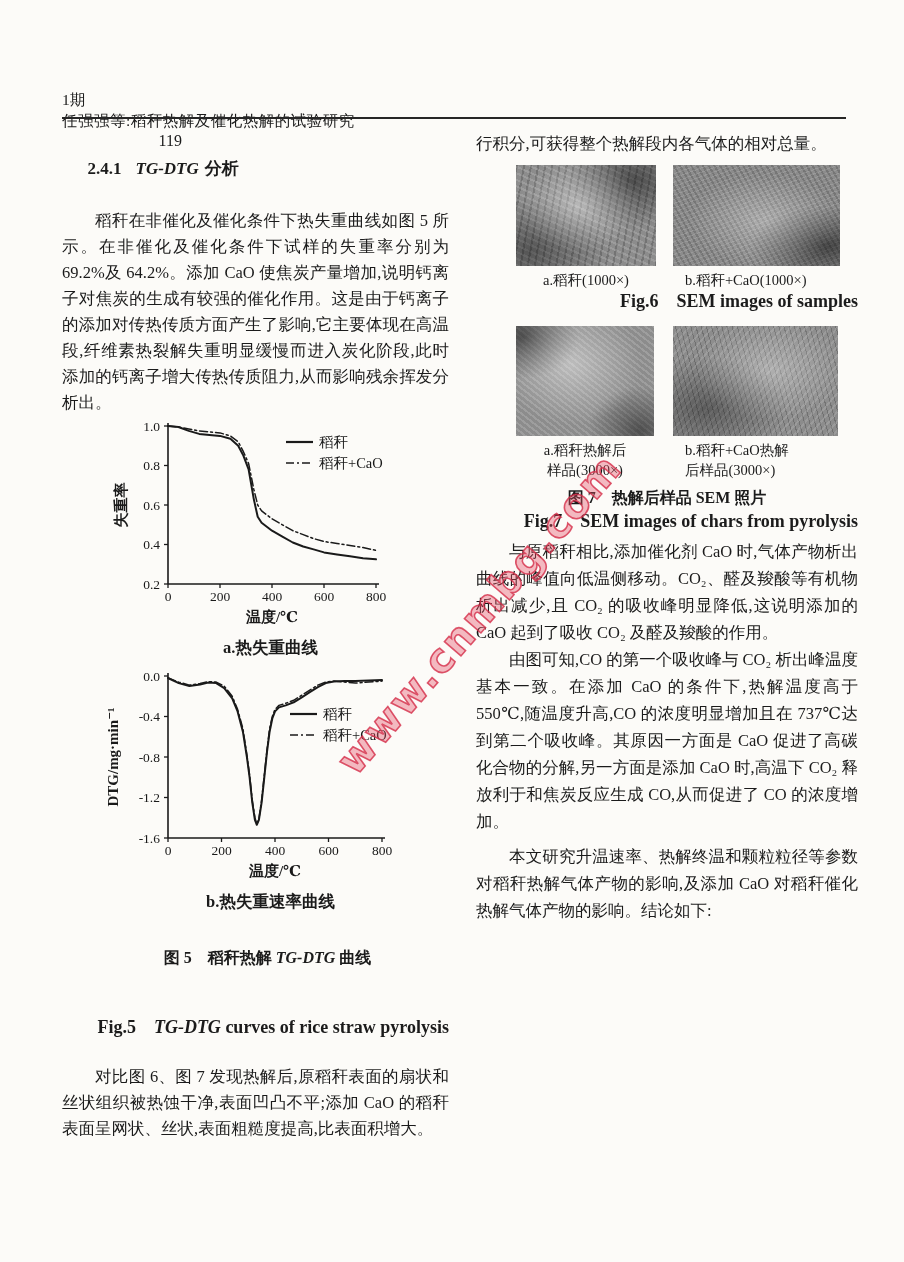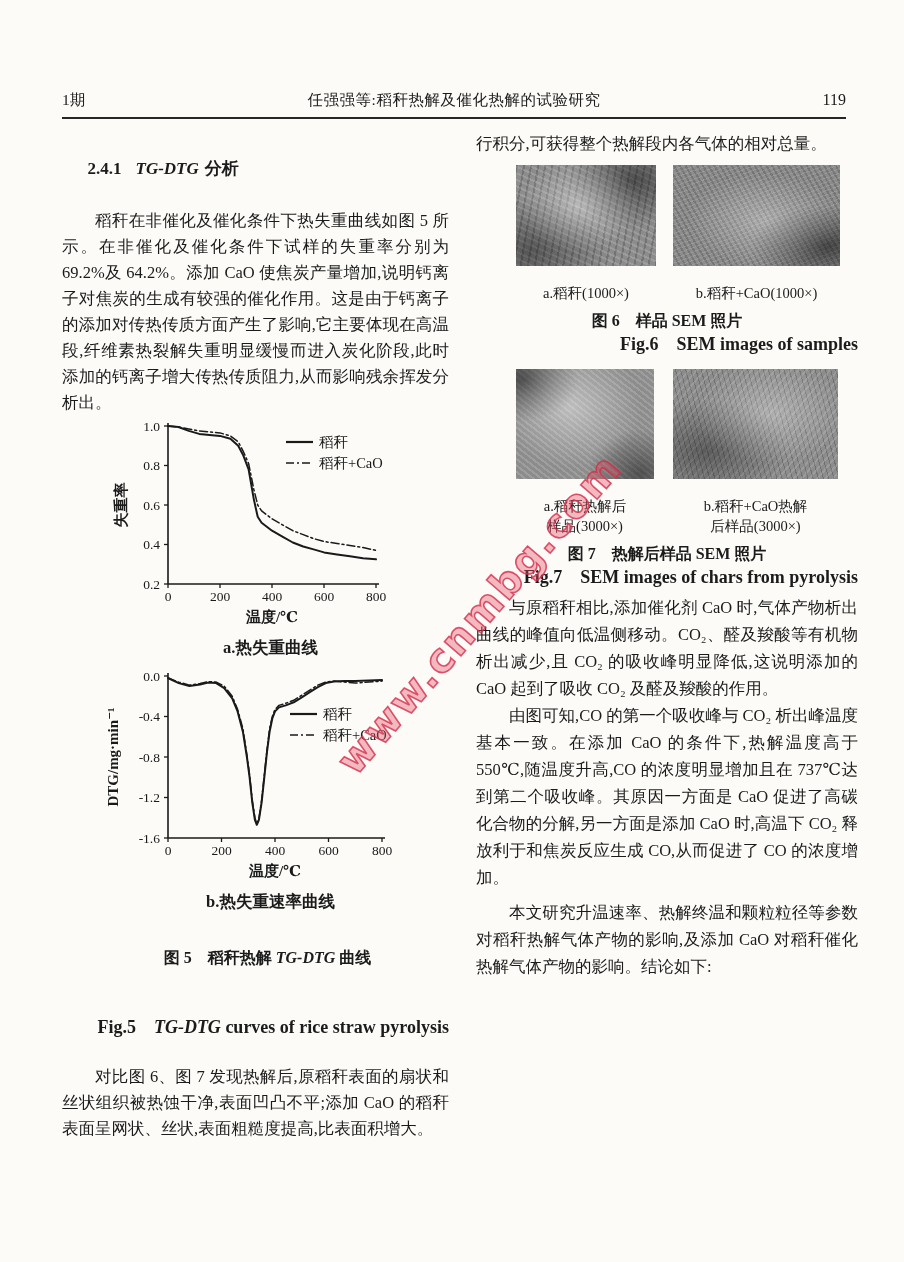"1期" .hdr { flex-direction: none -> column }
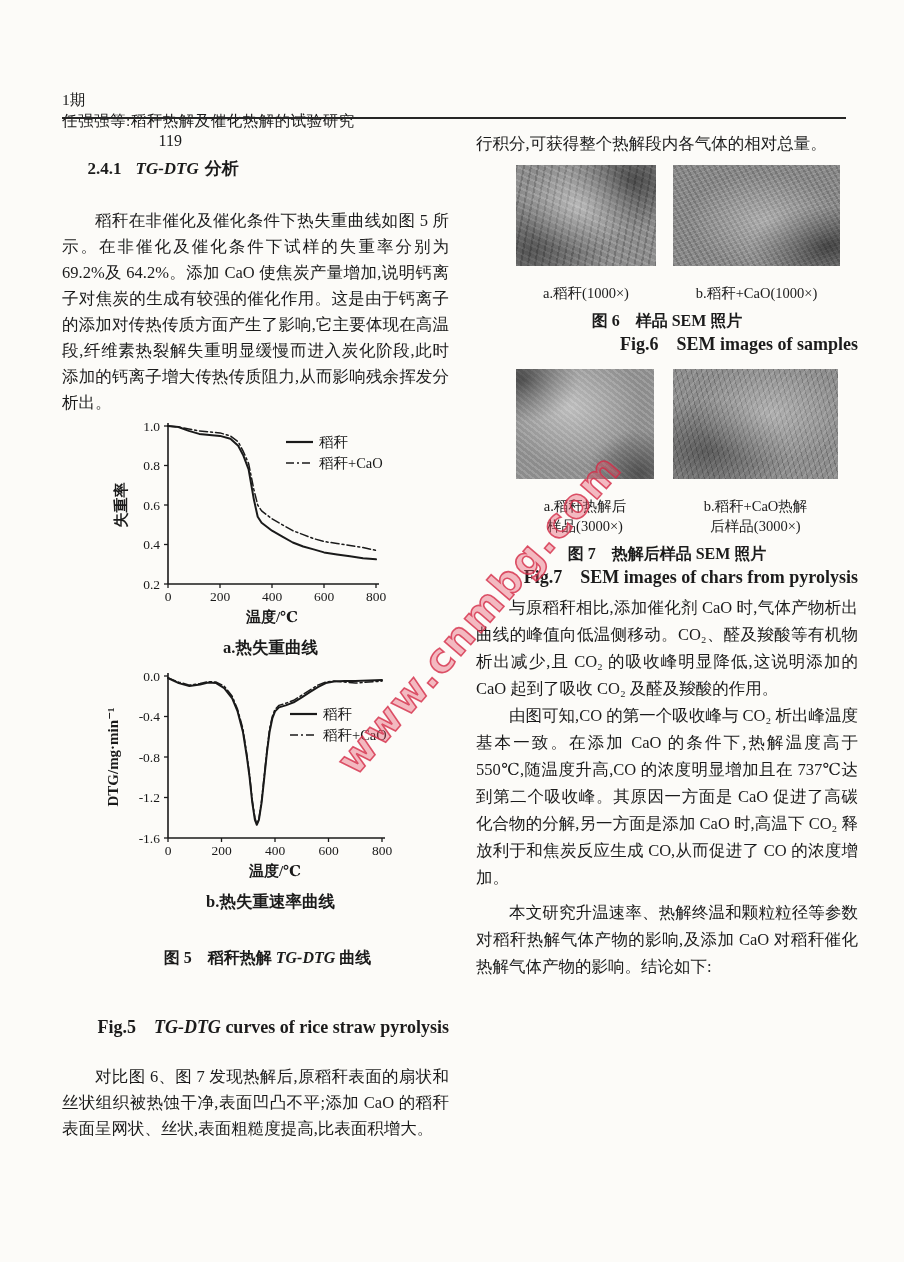"a.稻秆(1000×)" .semcaps { gap: none -> 12px; margin-top: 17px -> 4px }
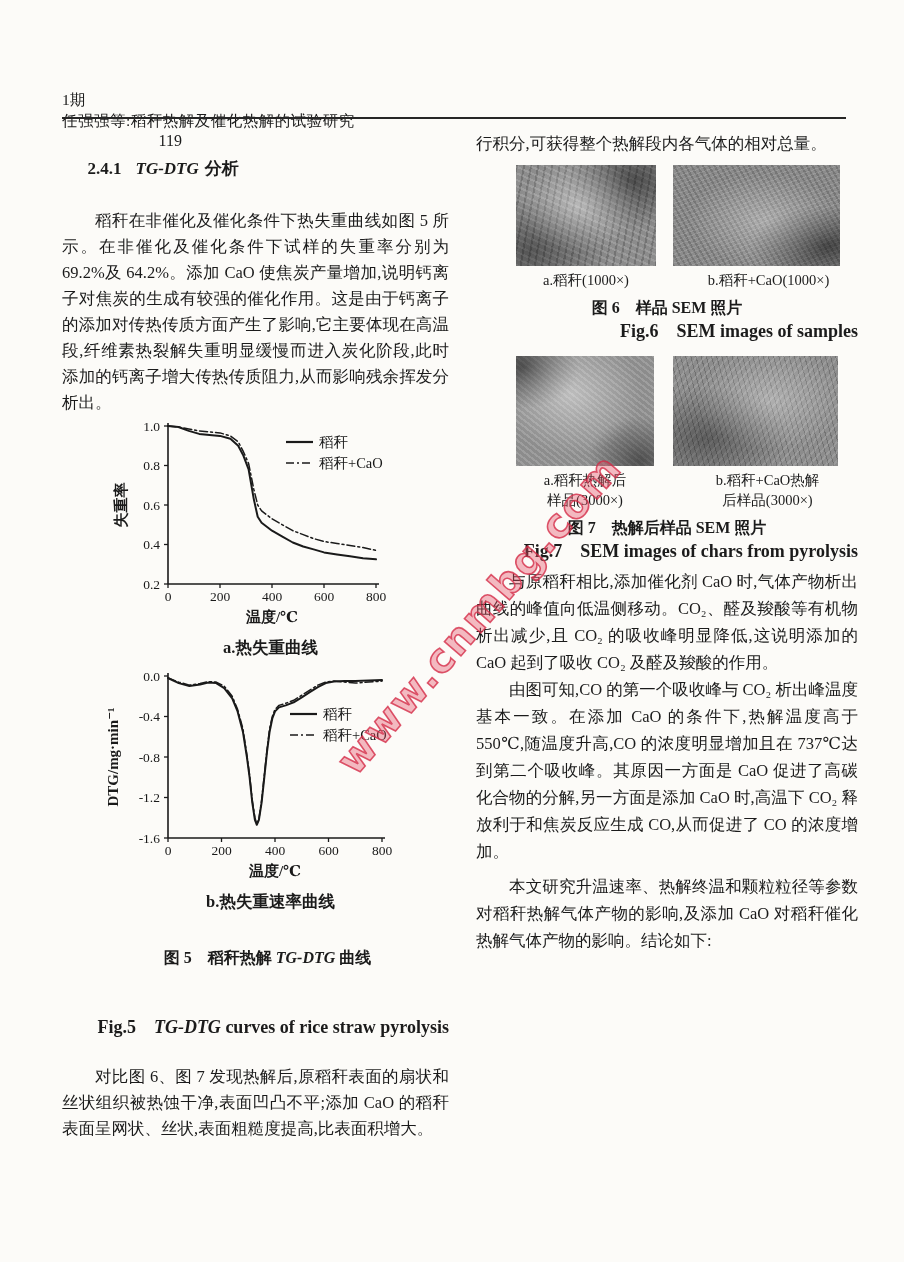"b.稻秆+CaO(1000×)" .semcaps .c2 { text-align: center -> left }
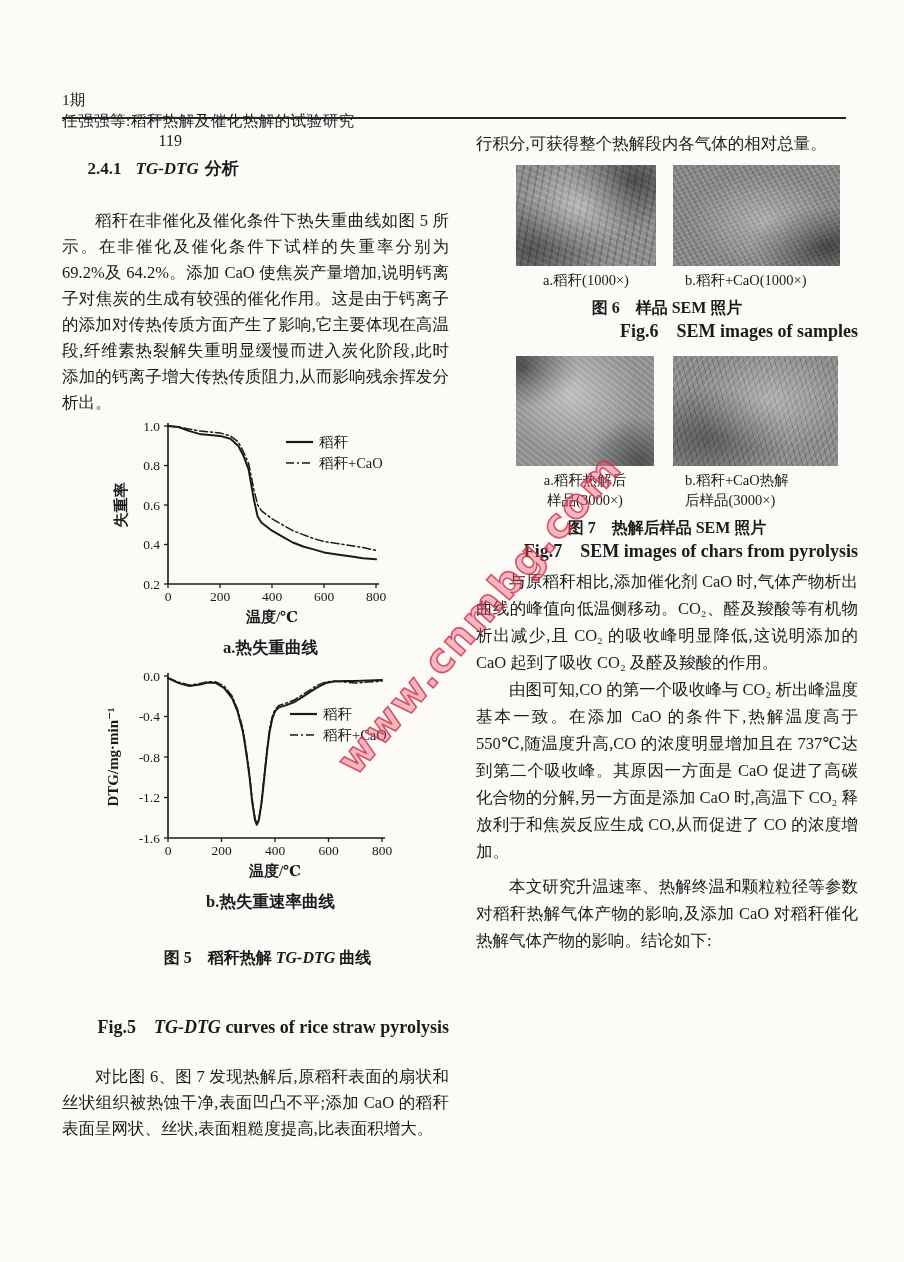"图 6 样品 SEM 照片" div.figcap-zh { html: <div>图 6 样品 SEM 照片</div> -> none }
